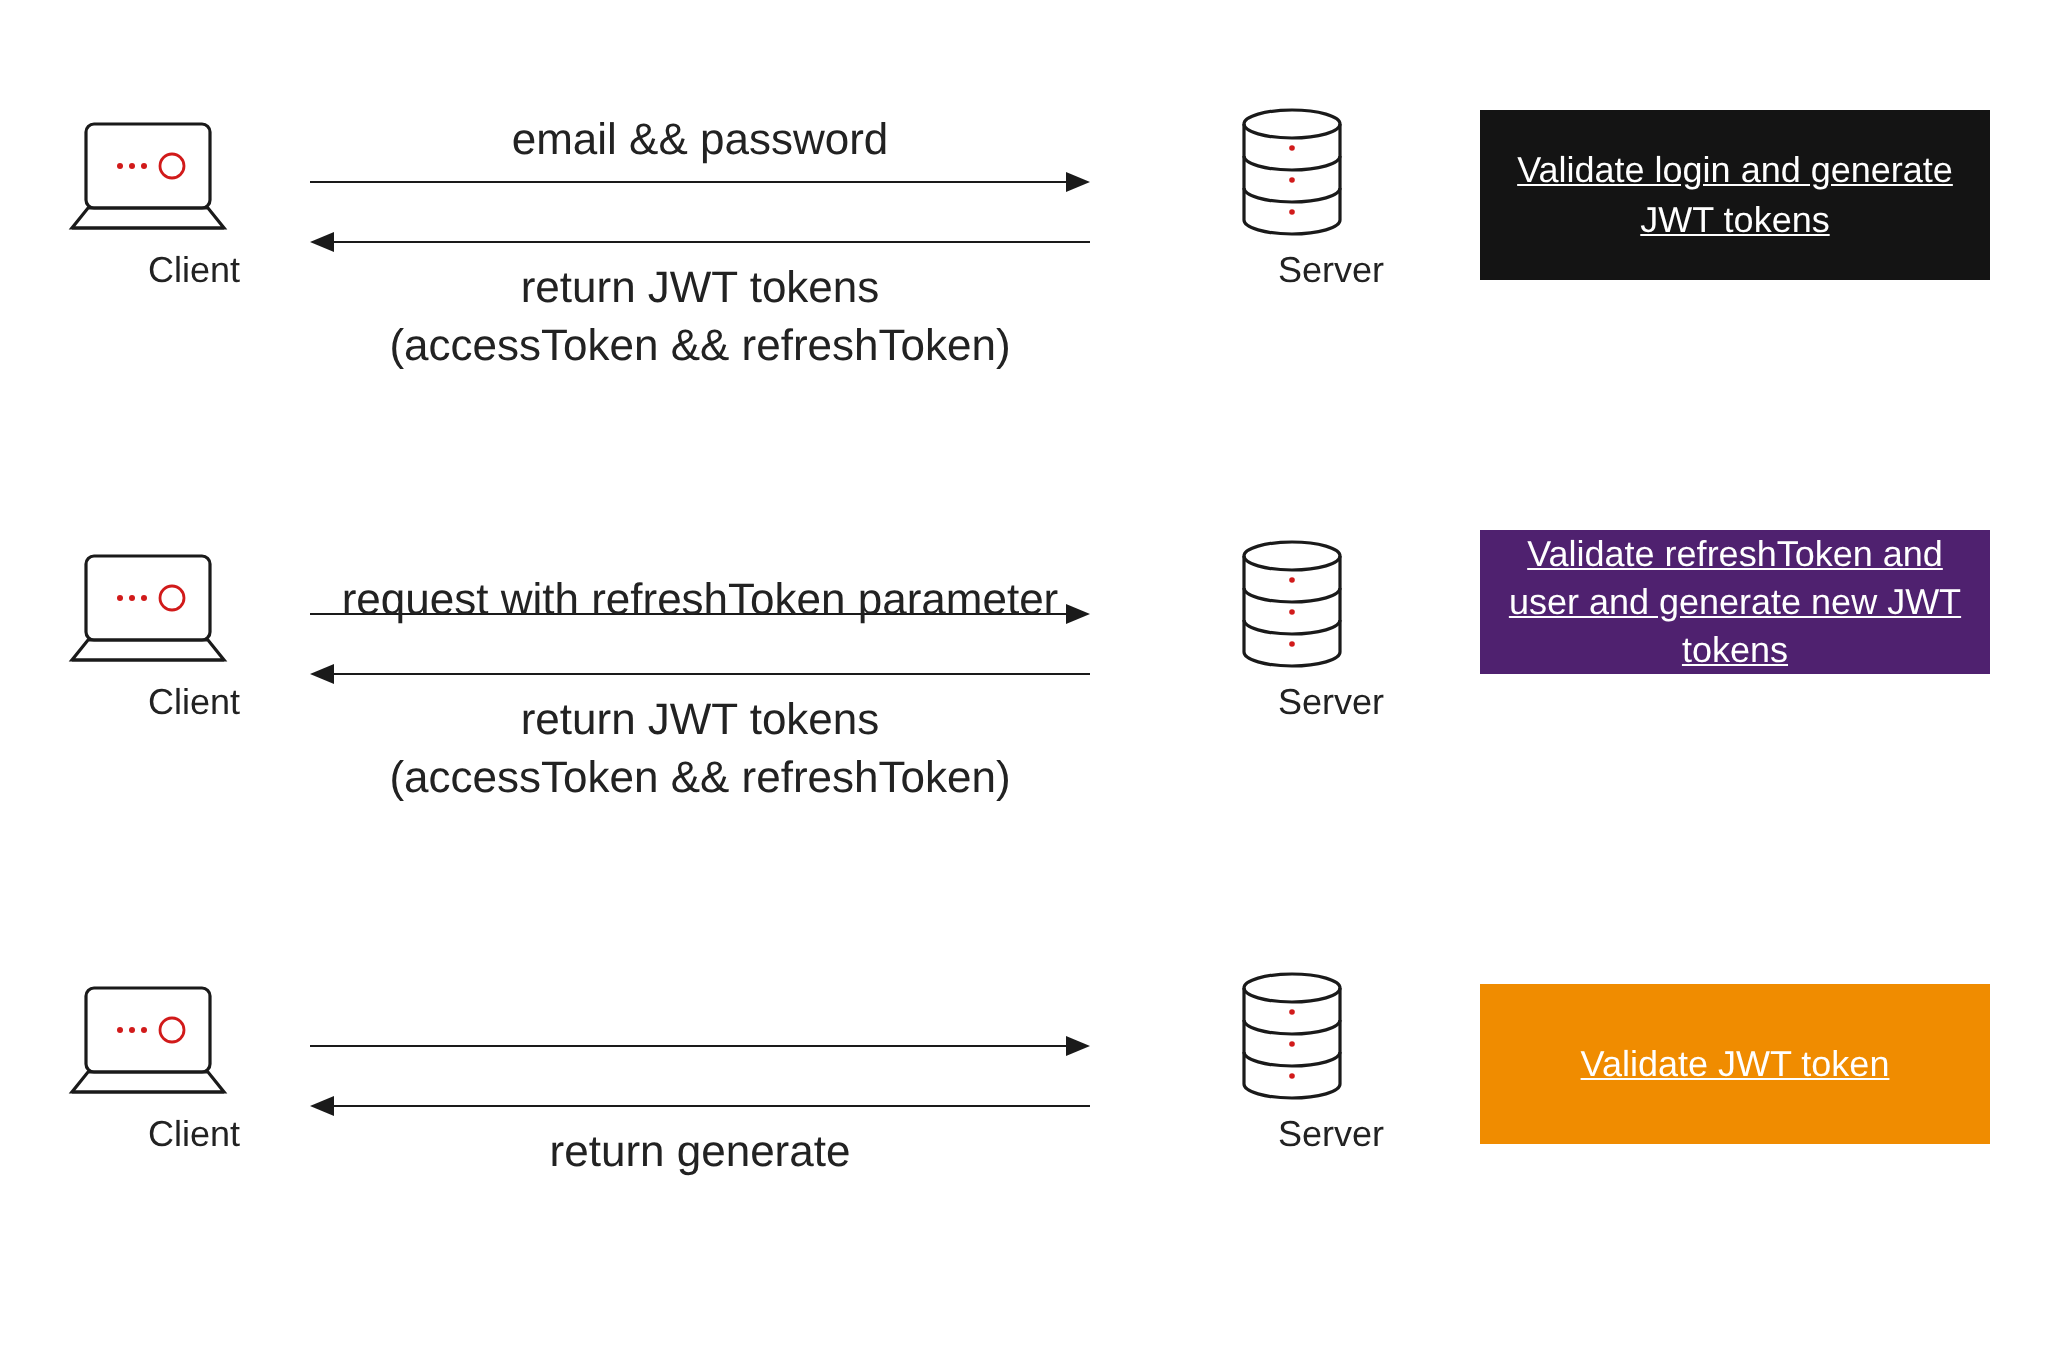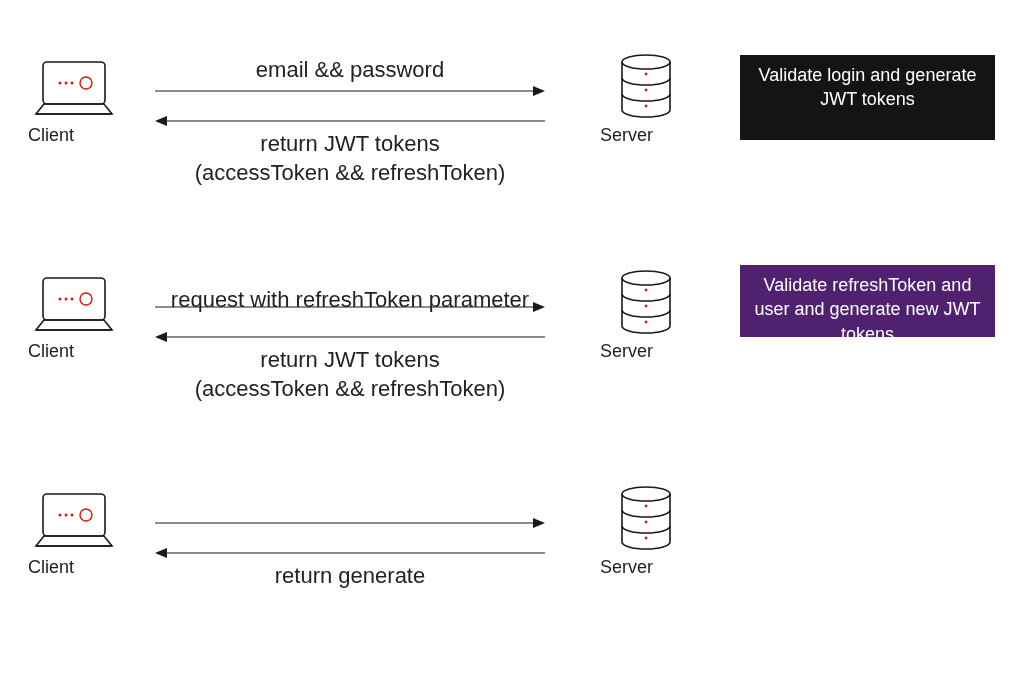"Validate login and generate JWT" .box { align-items: flex-start -> center; text-decoration: none -> underline }
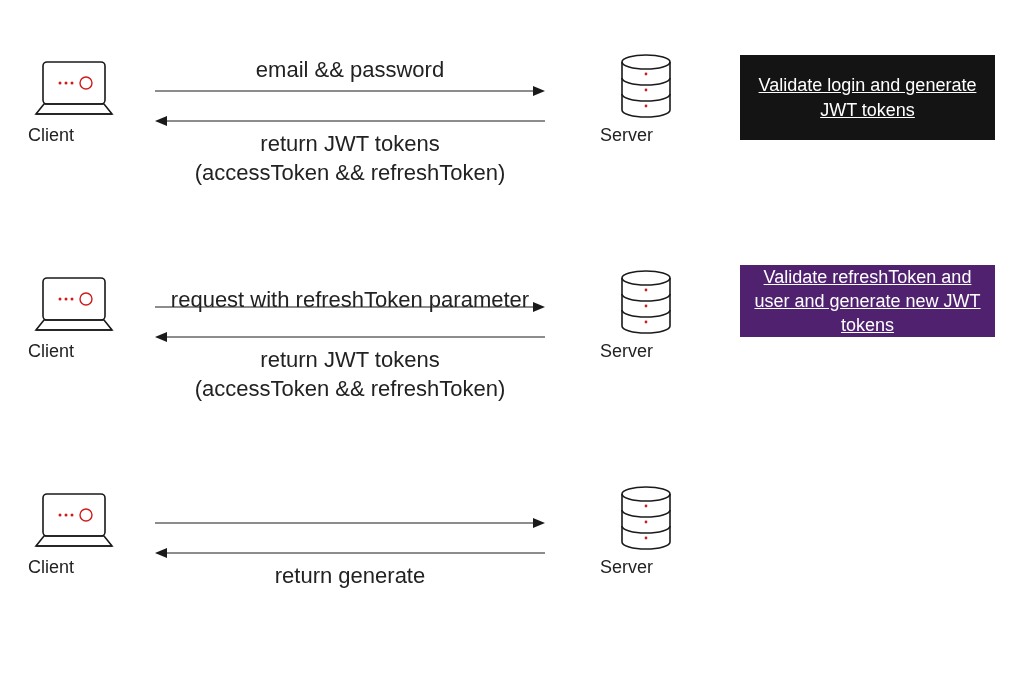"Client" .node-label { text-align: left -> right }
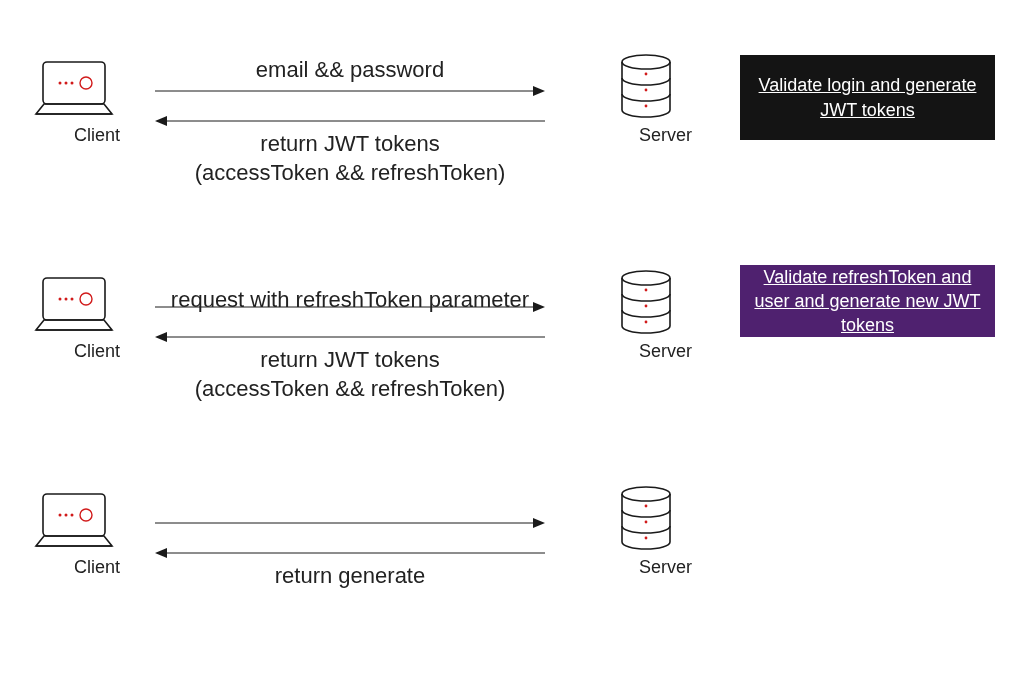"Validate JWT token" div.abs { html: none -> <div> <span>Validate JWT token</span> </div> }
